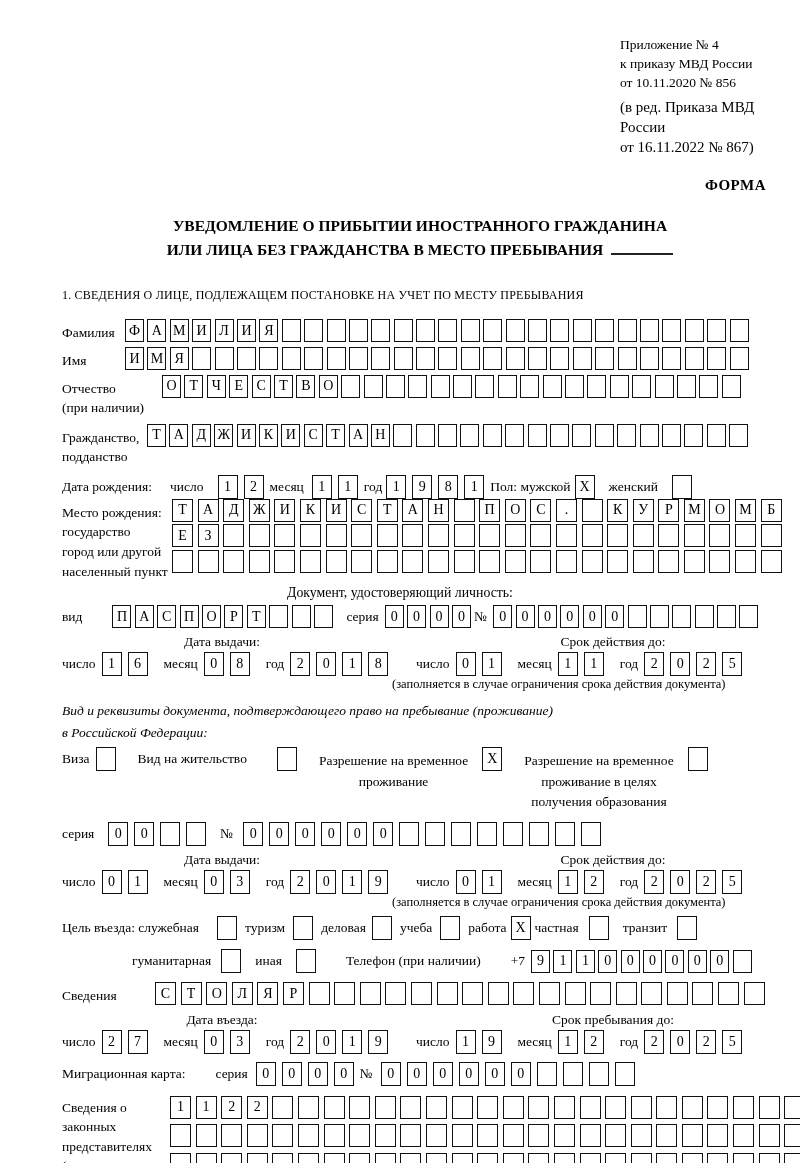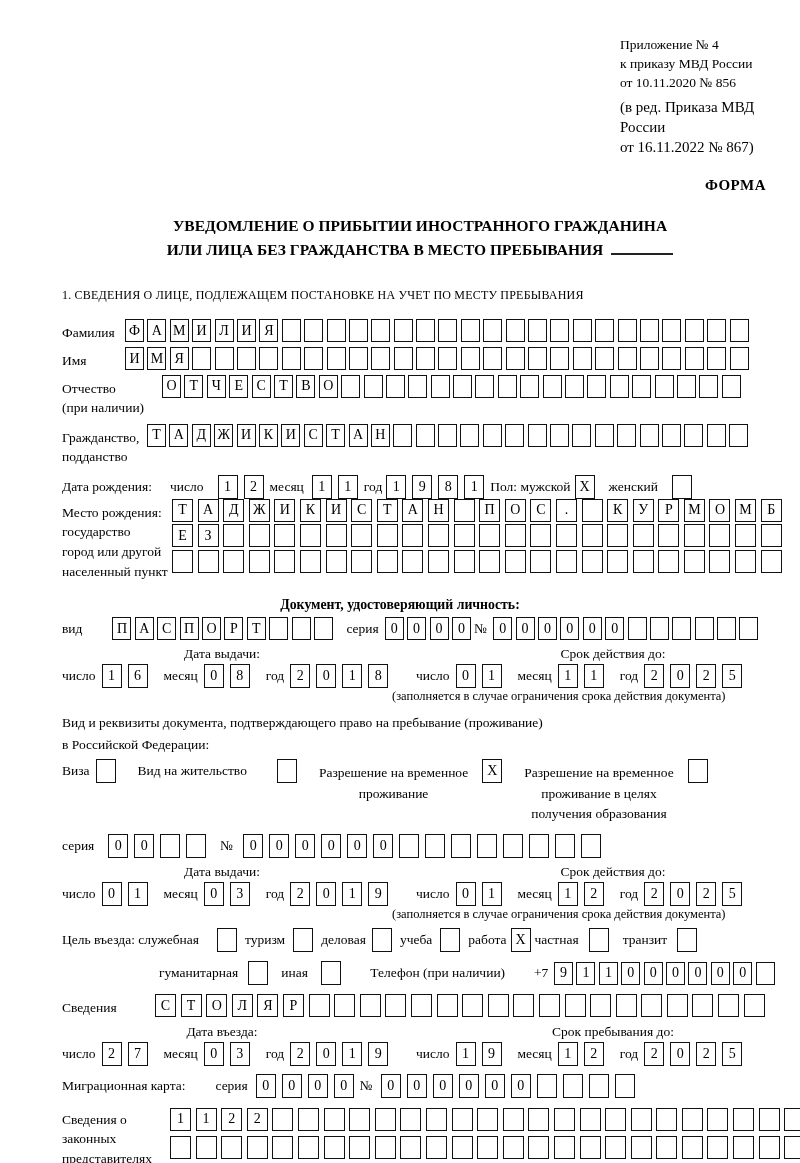"Документ, удостоверяющий личность:" .doc-header { font-weight: bold -> normal; margin: 16px 40px 4px 0 -> 4px 40px 4px 0 }
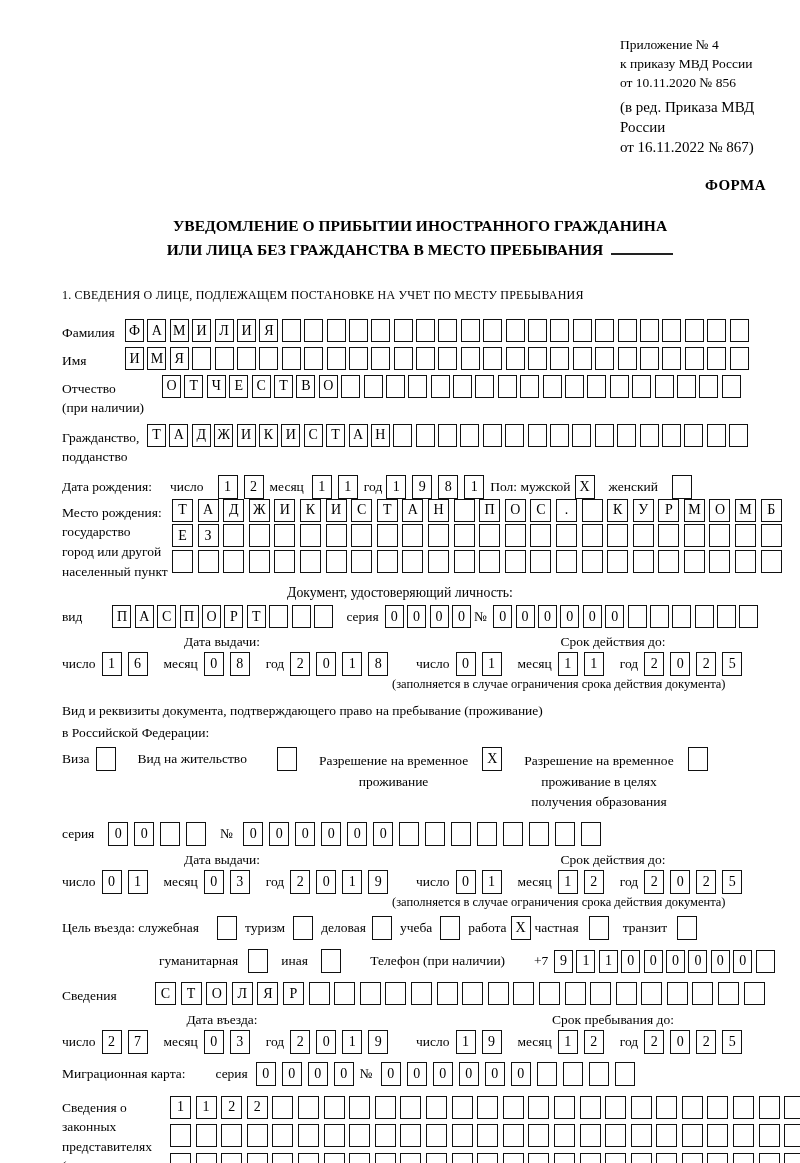"Вид и реквизиты документа," .plain-line { font-style: none -> italic }
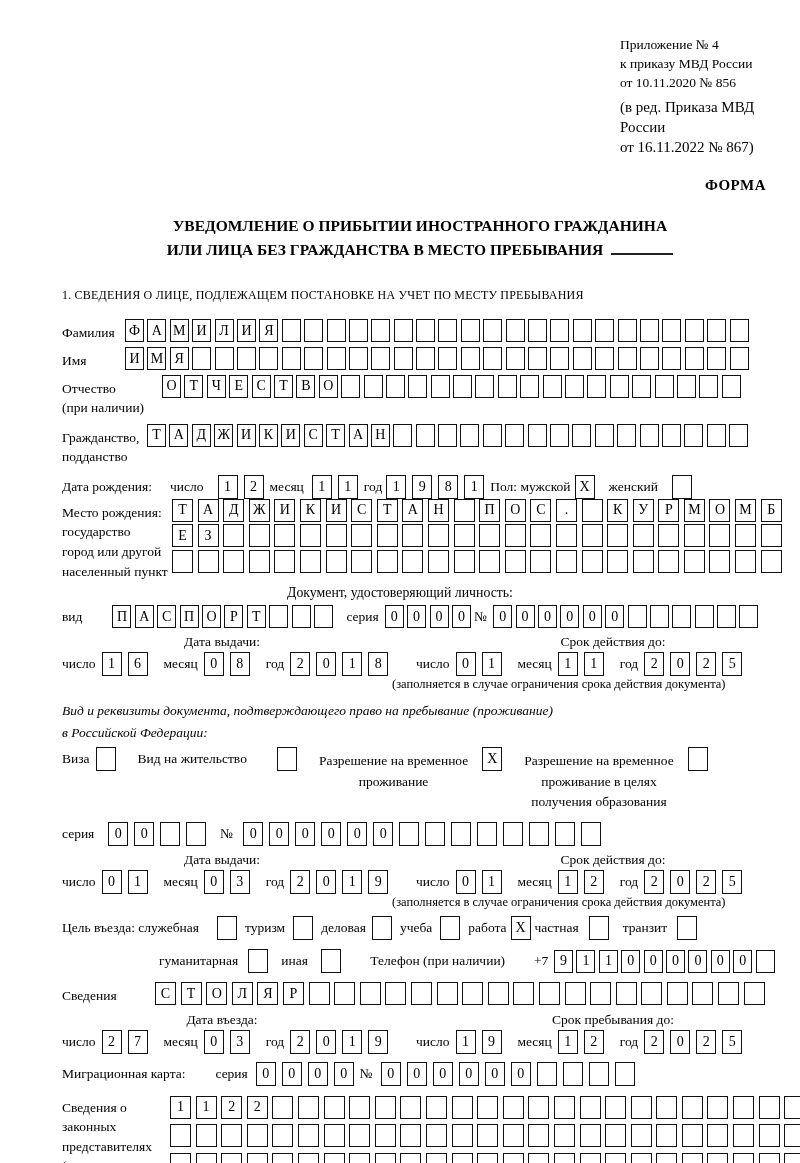"гуманитарная" div.inline-row { margin-left: 97px -> 70px }
